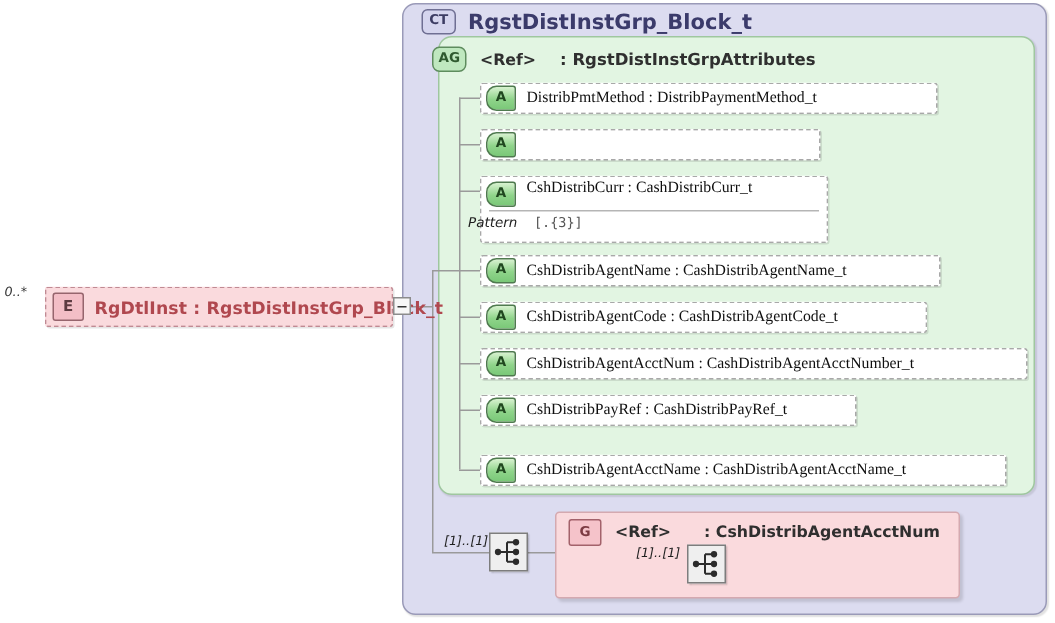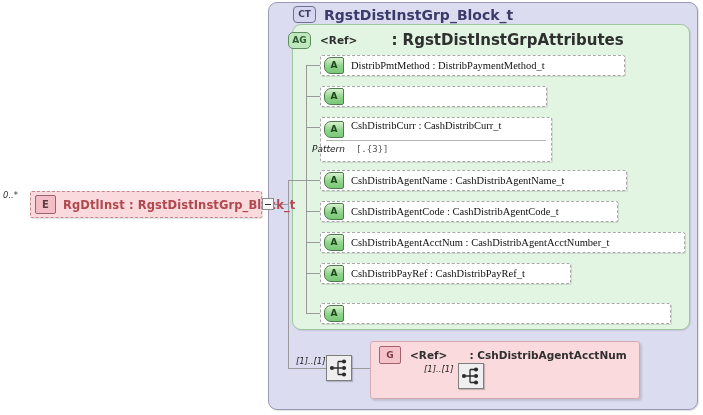"CT" .ct-head { left: 293px -> 281px }
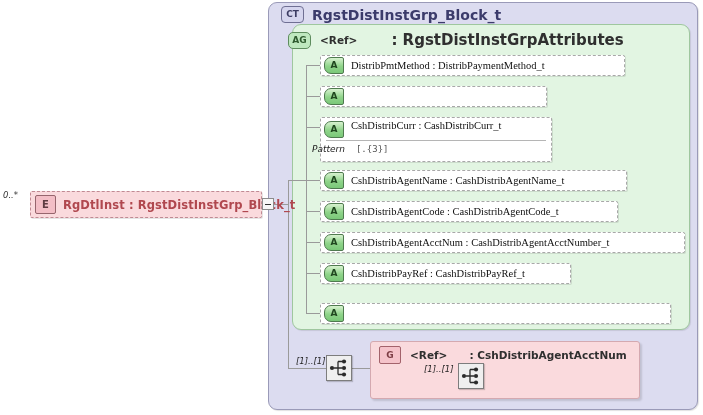": RgstDistInstGrpAttributes" .ag-type { font-size: 15px -> 11px; margin-left: 34px -> 16px }
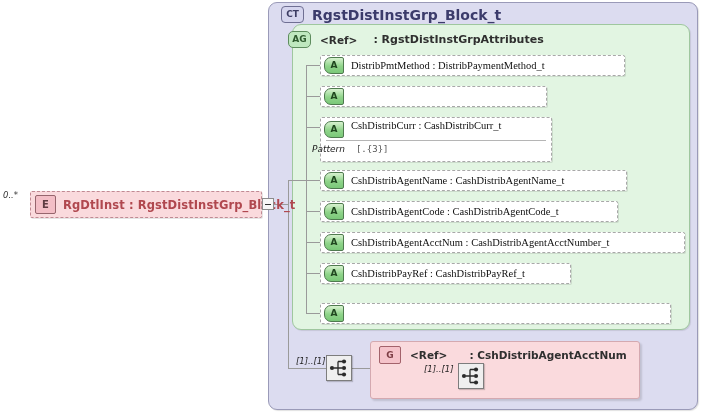"CshDistribAgentAcctName :" span.attr-label { html: none -> <span>CshDistribAgentAcctName : CashDistribAgentAcctName_t</span> }
